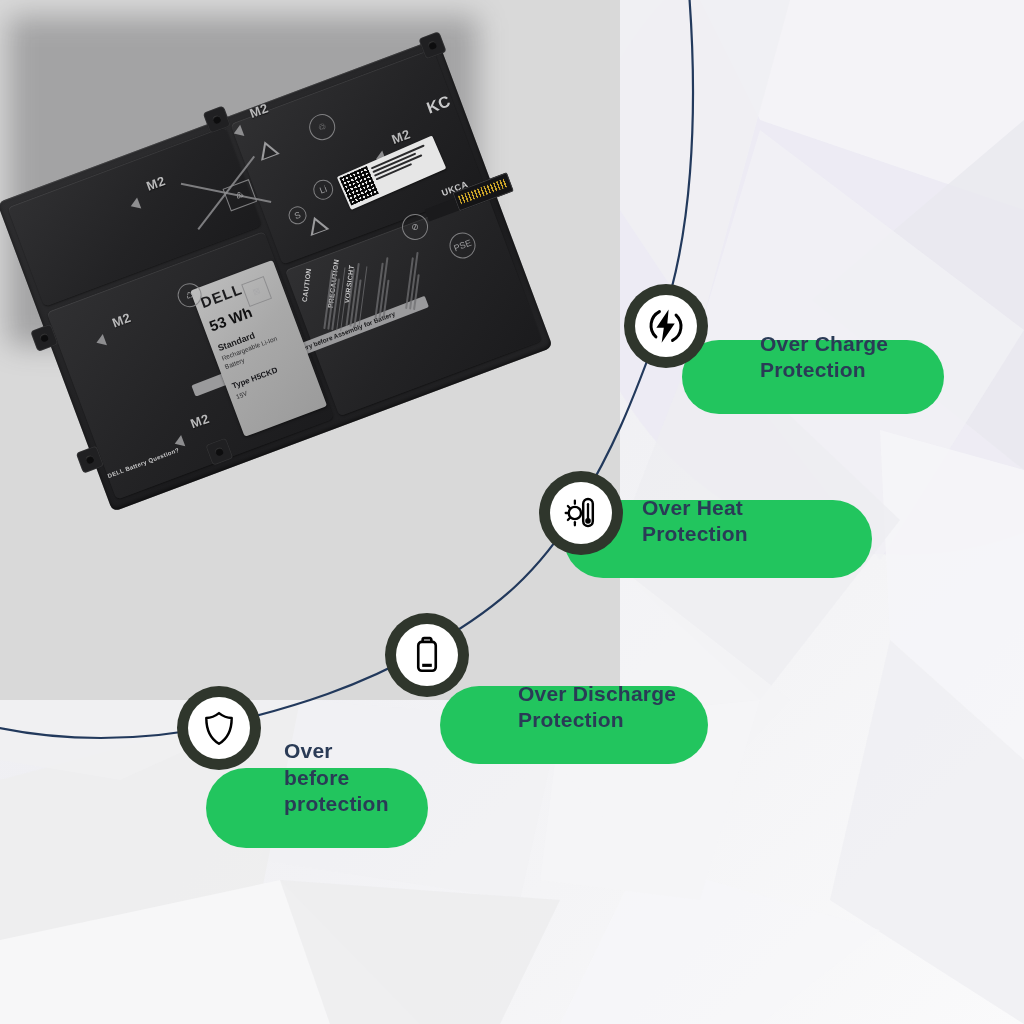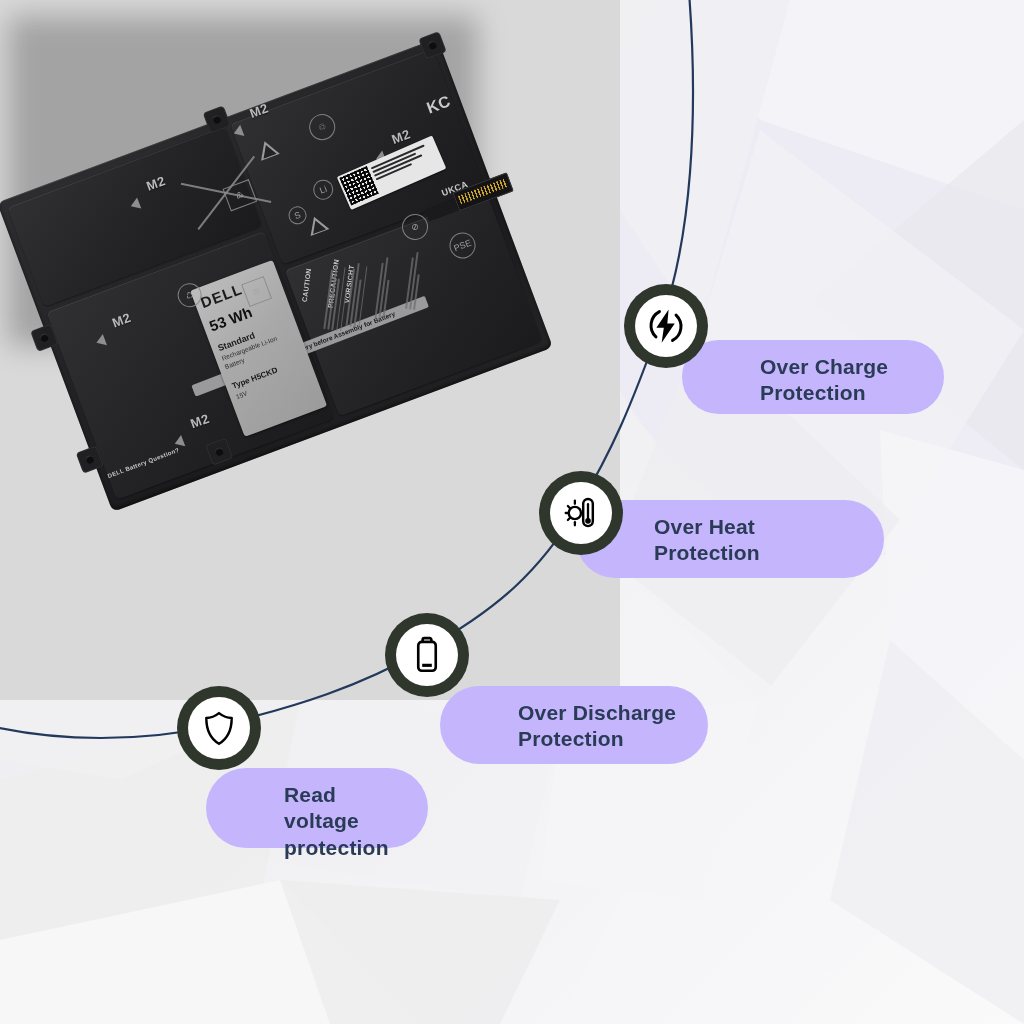"Over Charge" .pill { align-items: flex-start -> flex-end; background: #c4b5fd -> #22c55e; padding: 14px 26px 14px 78px -> 14px 26px 31px 78px }
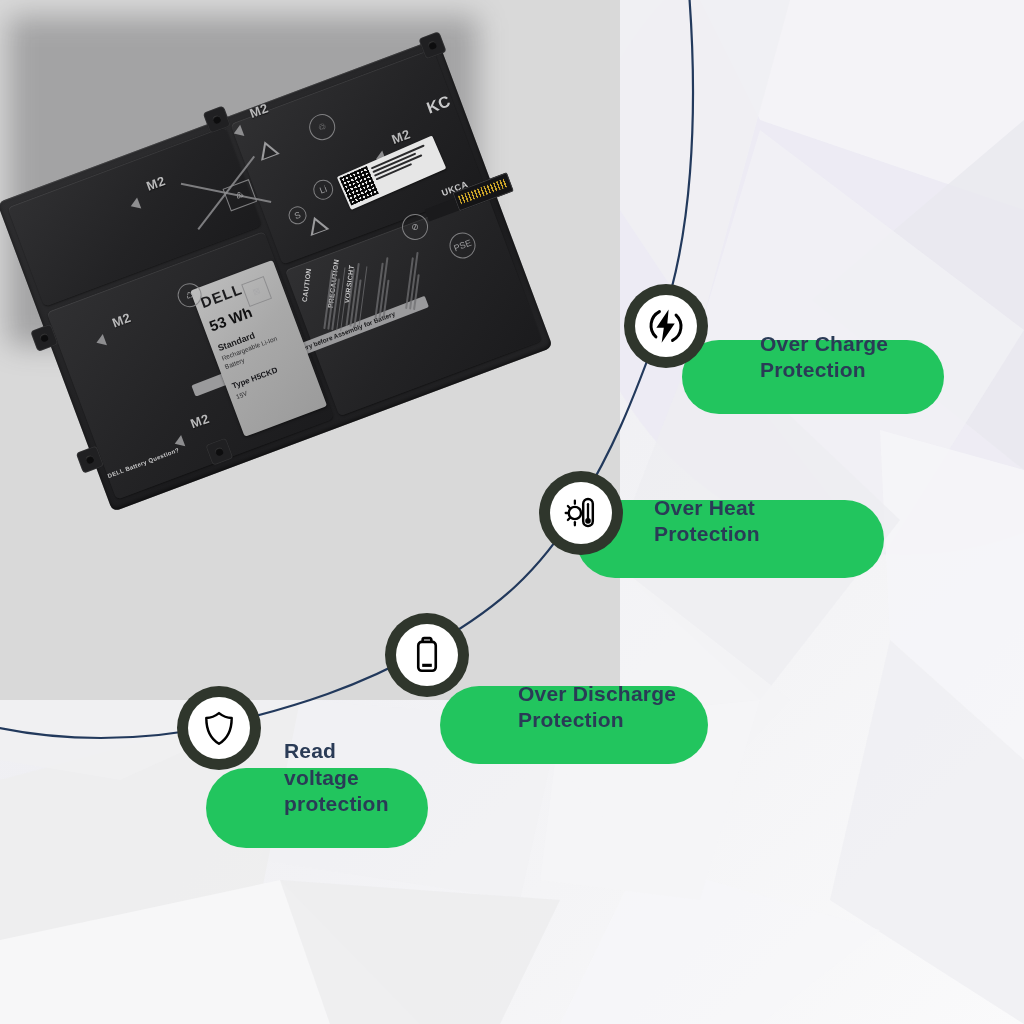"Over Heat" div.pill { left: 576px -> 564px }
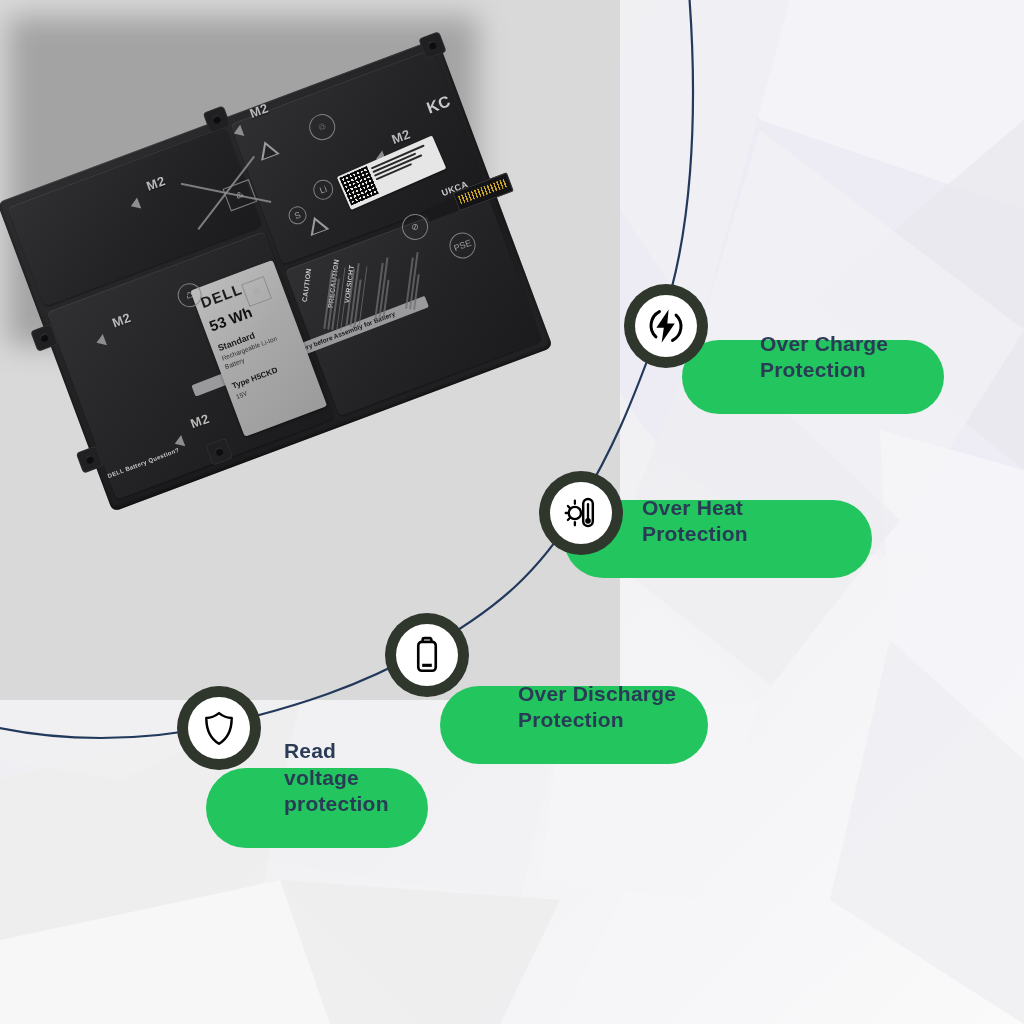"Read voltage" span.pill-text { text: Read voltage -> Over before }
